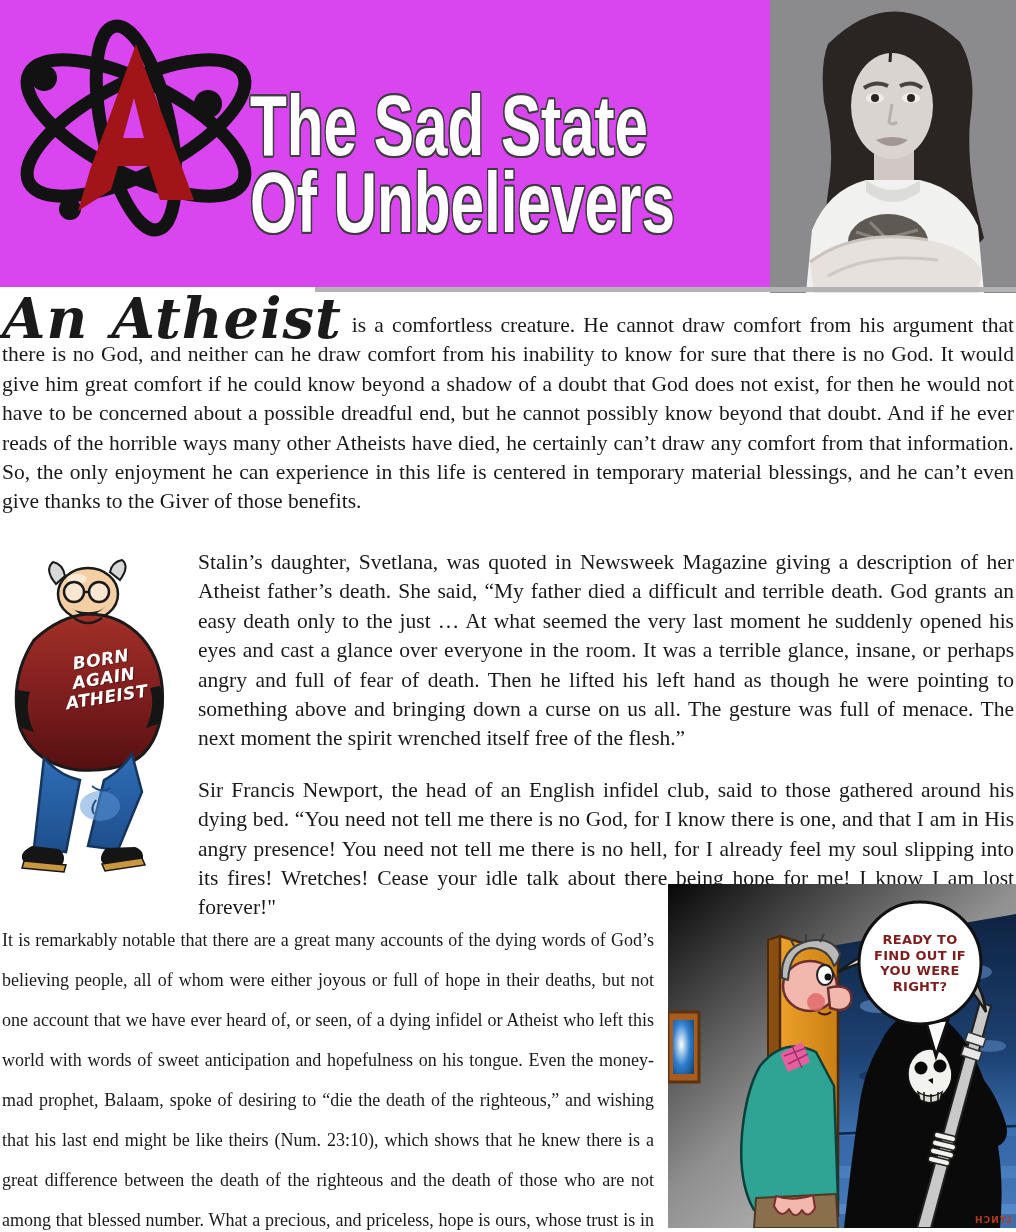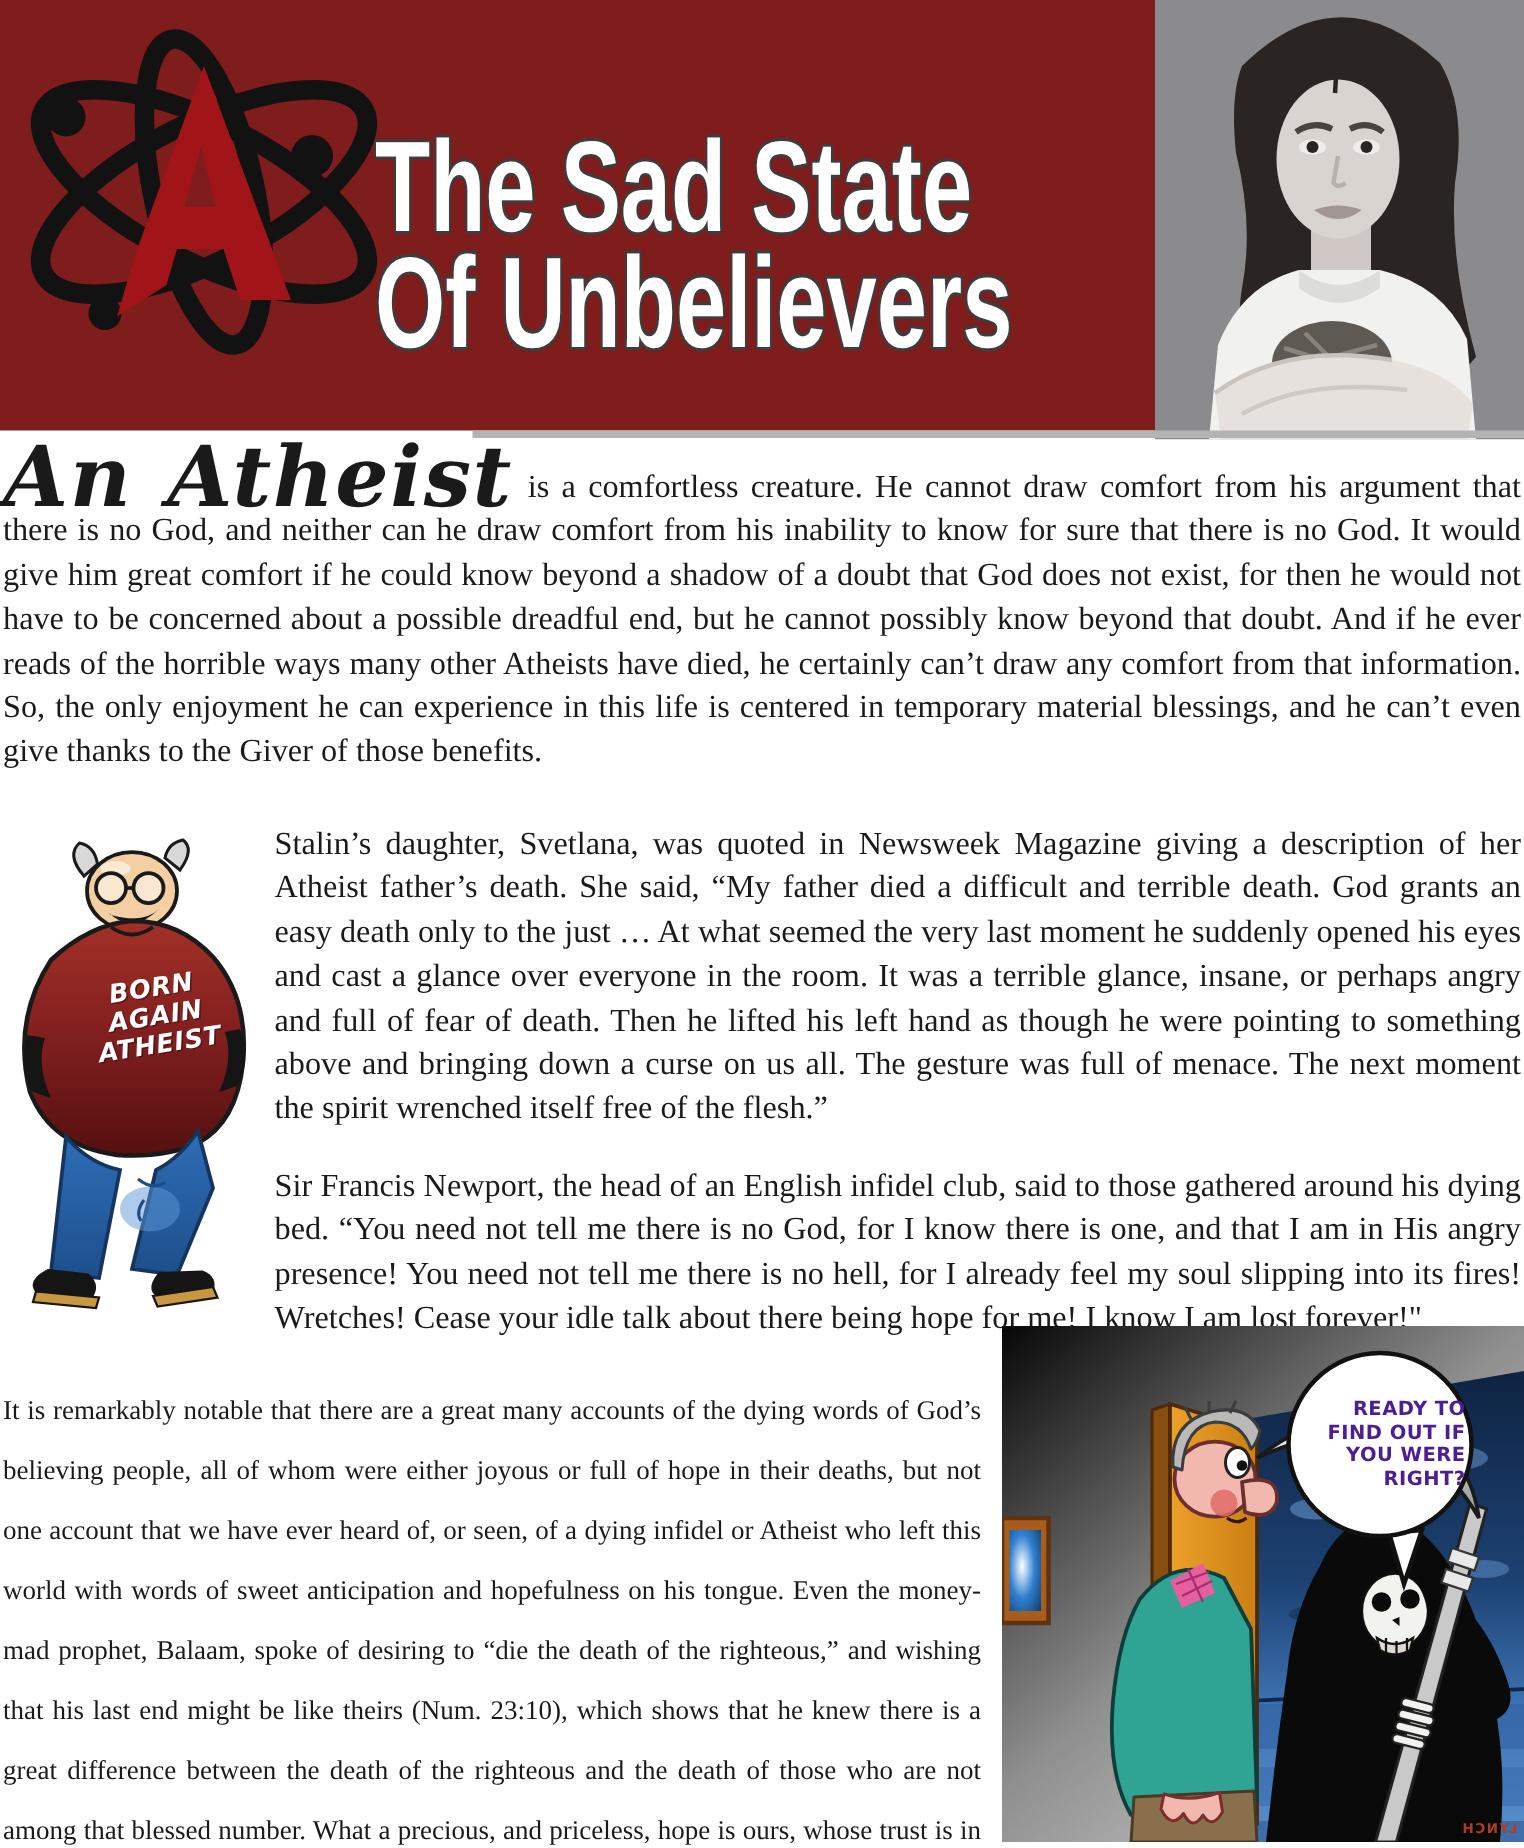"The Sad State" .header { background: #7f1d1d -> #d946ef }
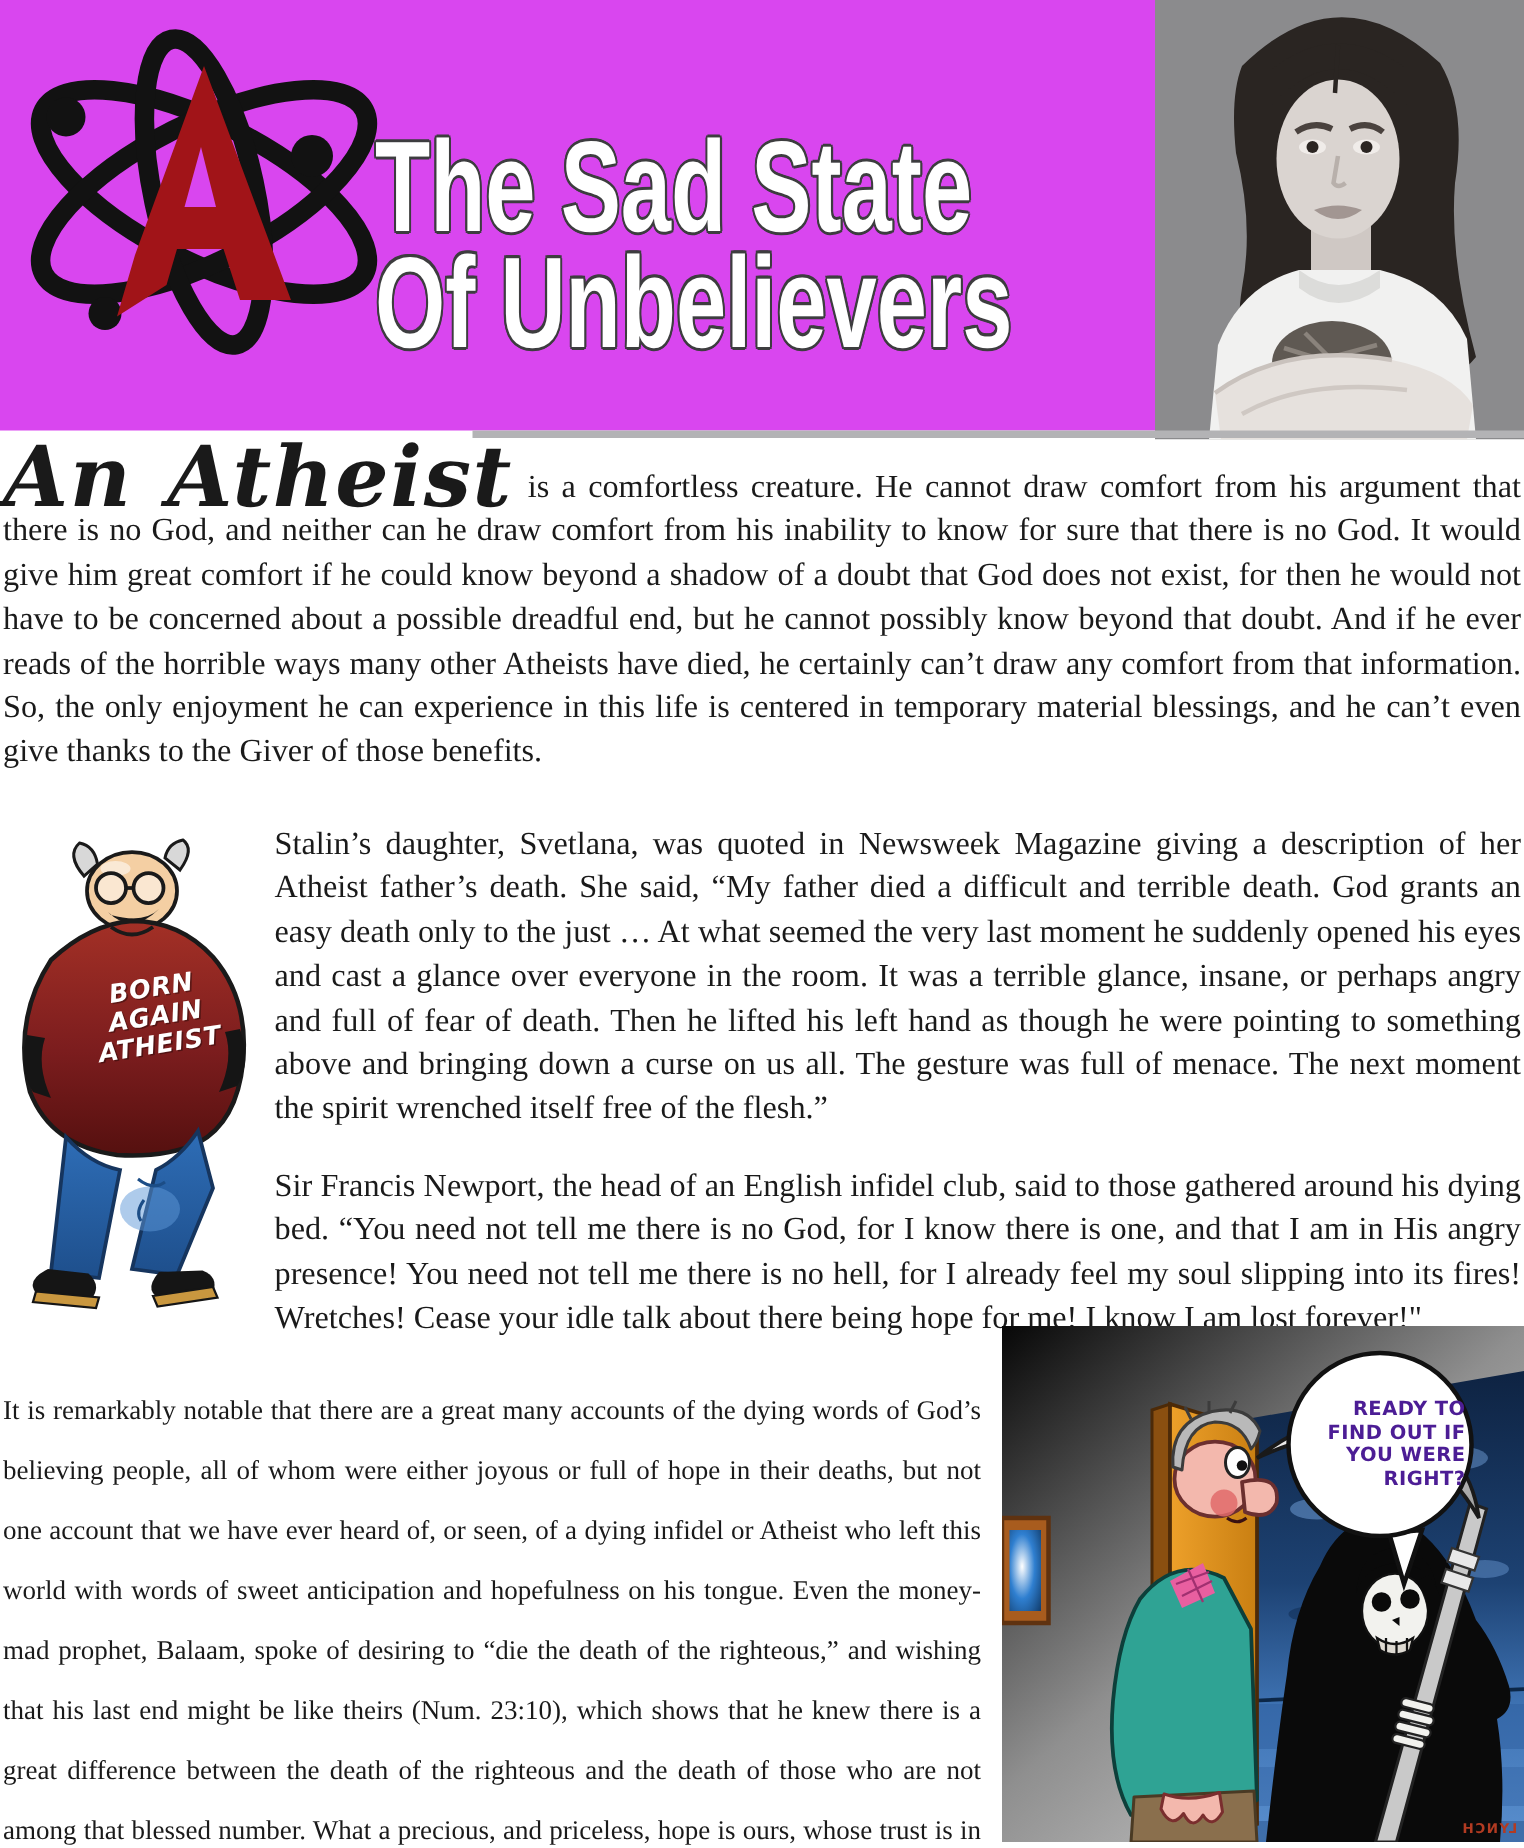"Stalin’s daughter, Svetlana, was quoted" .mid-right { margin-left: none -> 15px }
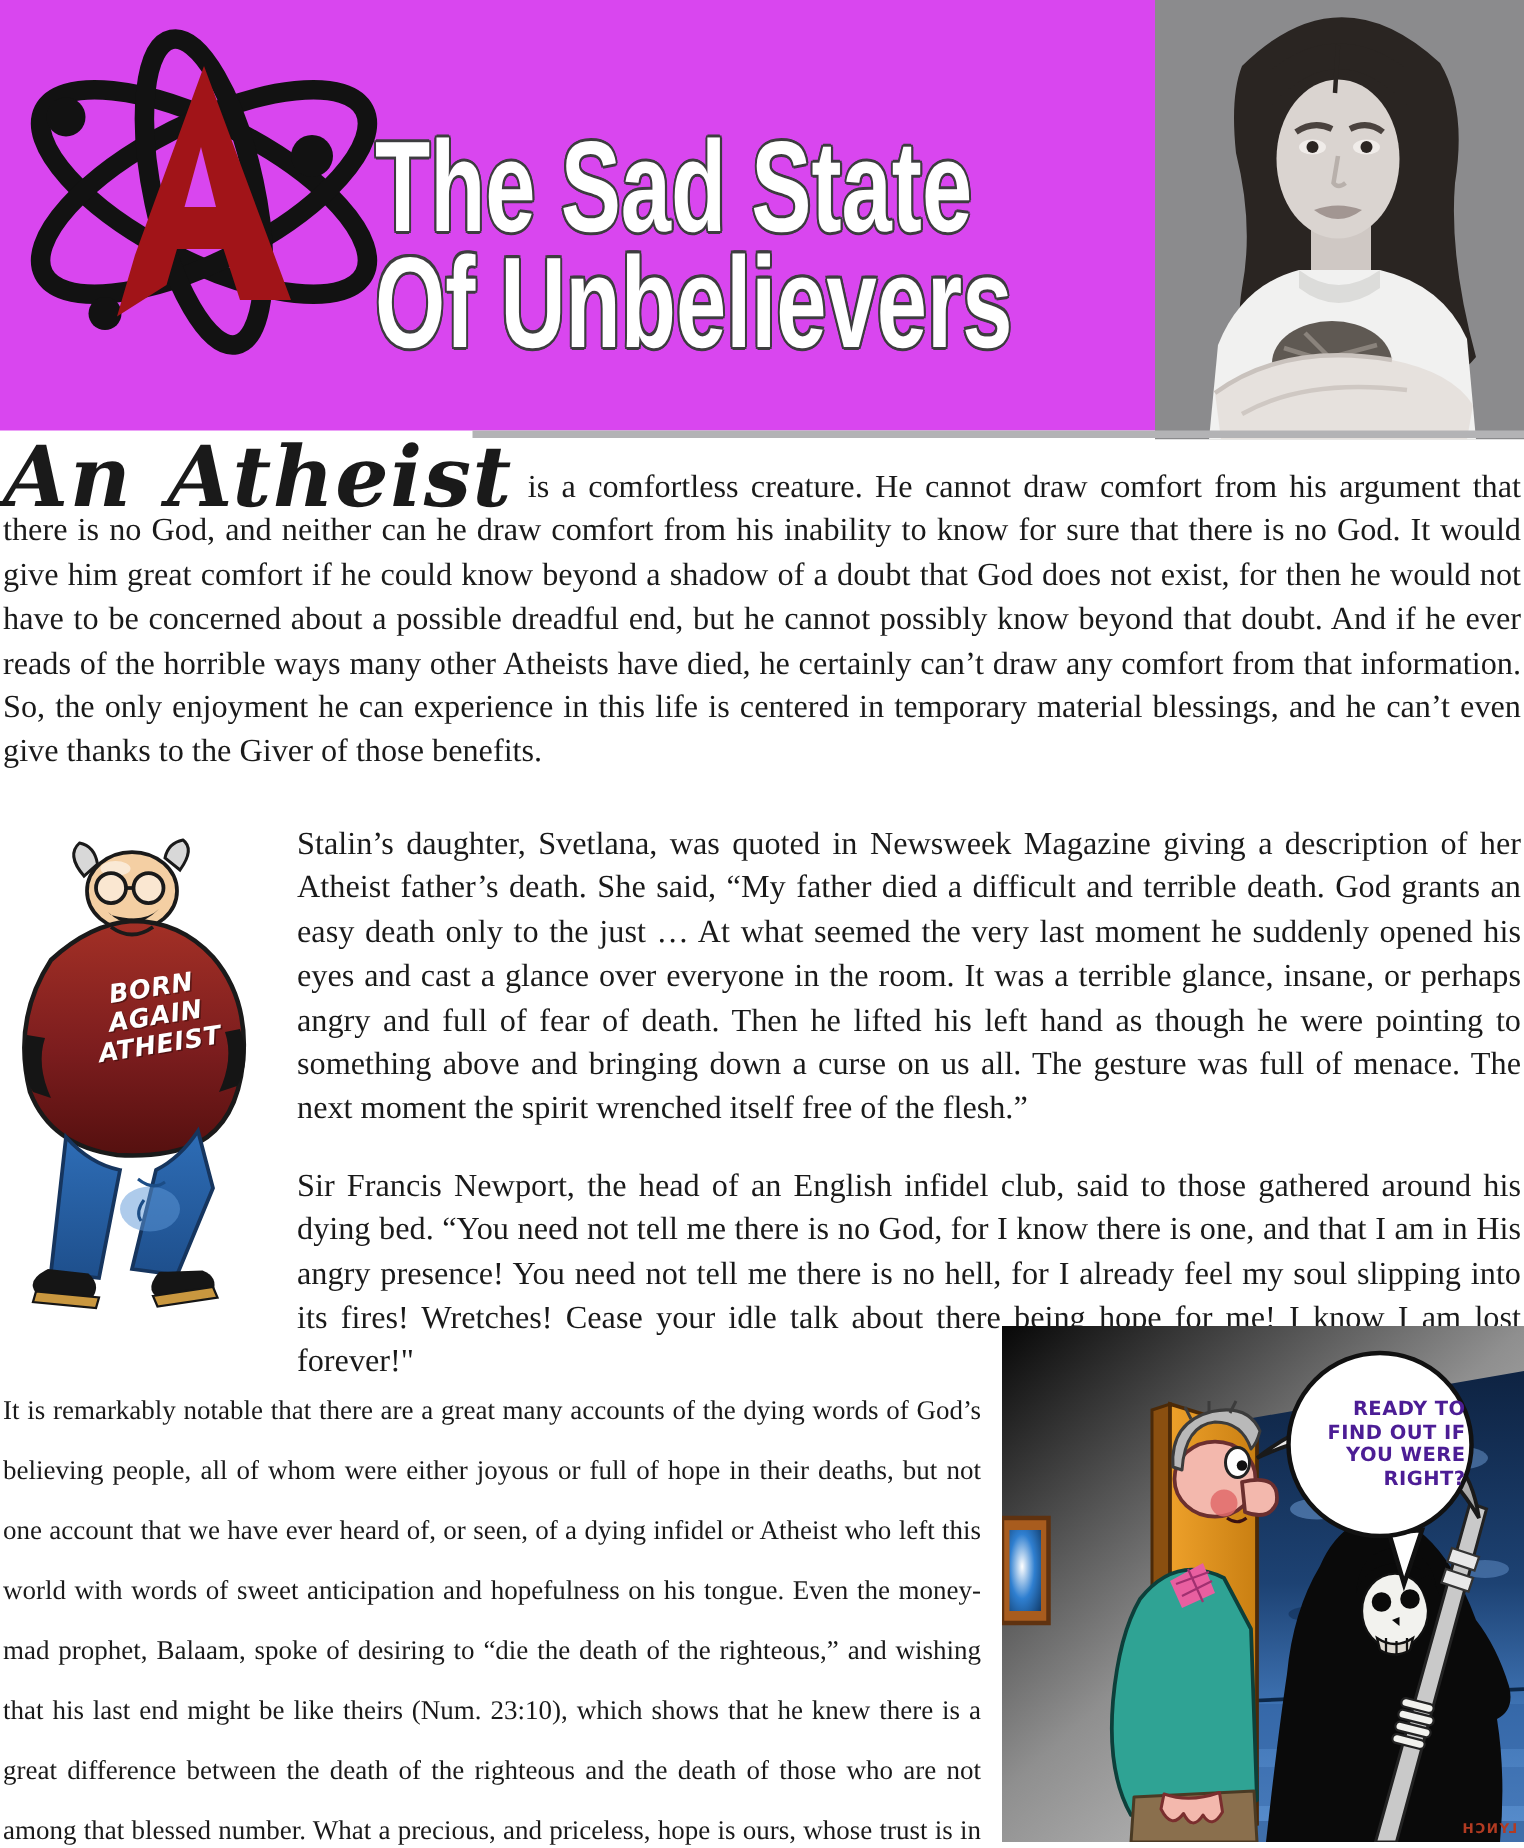"READY TO FIND OUT IF" .bubble-text { color: #4c1d95 -> #7f1d1d; text-align: right -> center }
